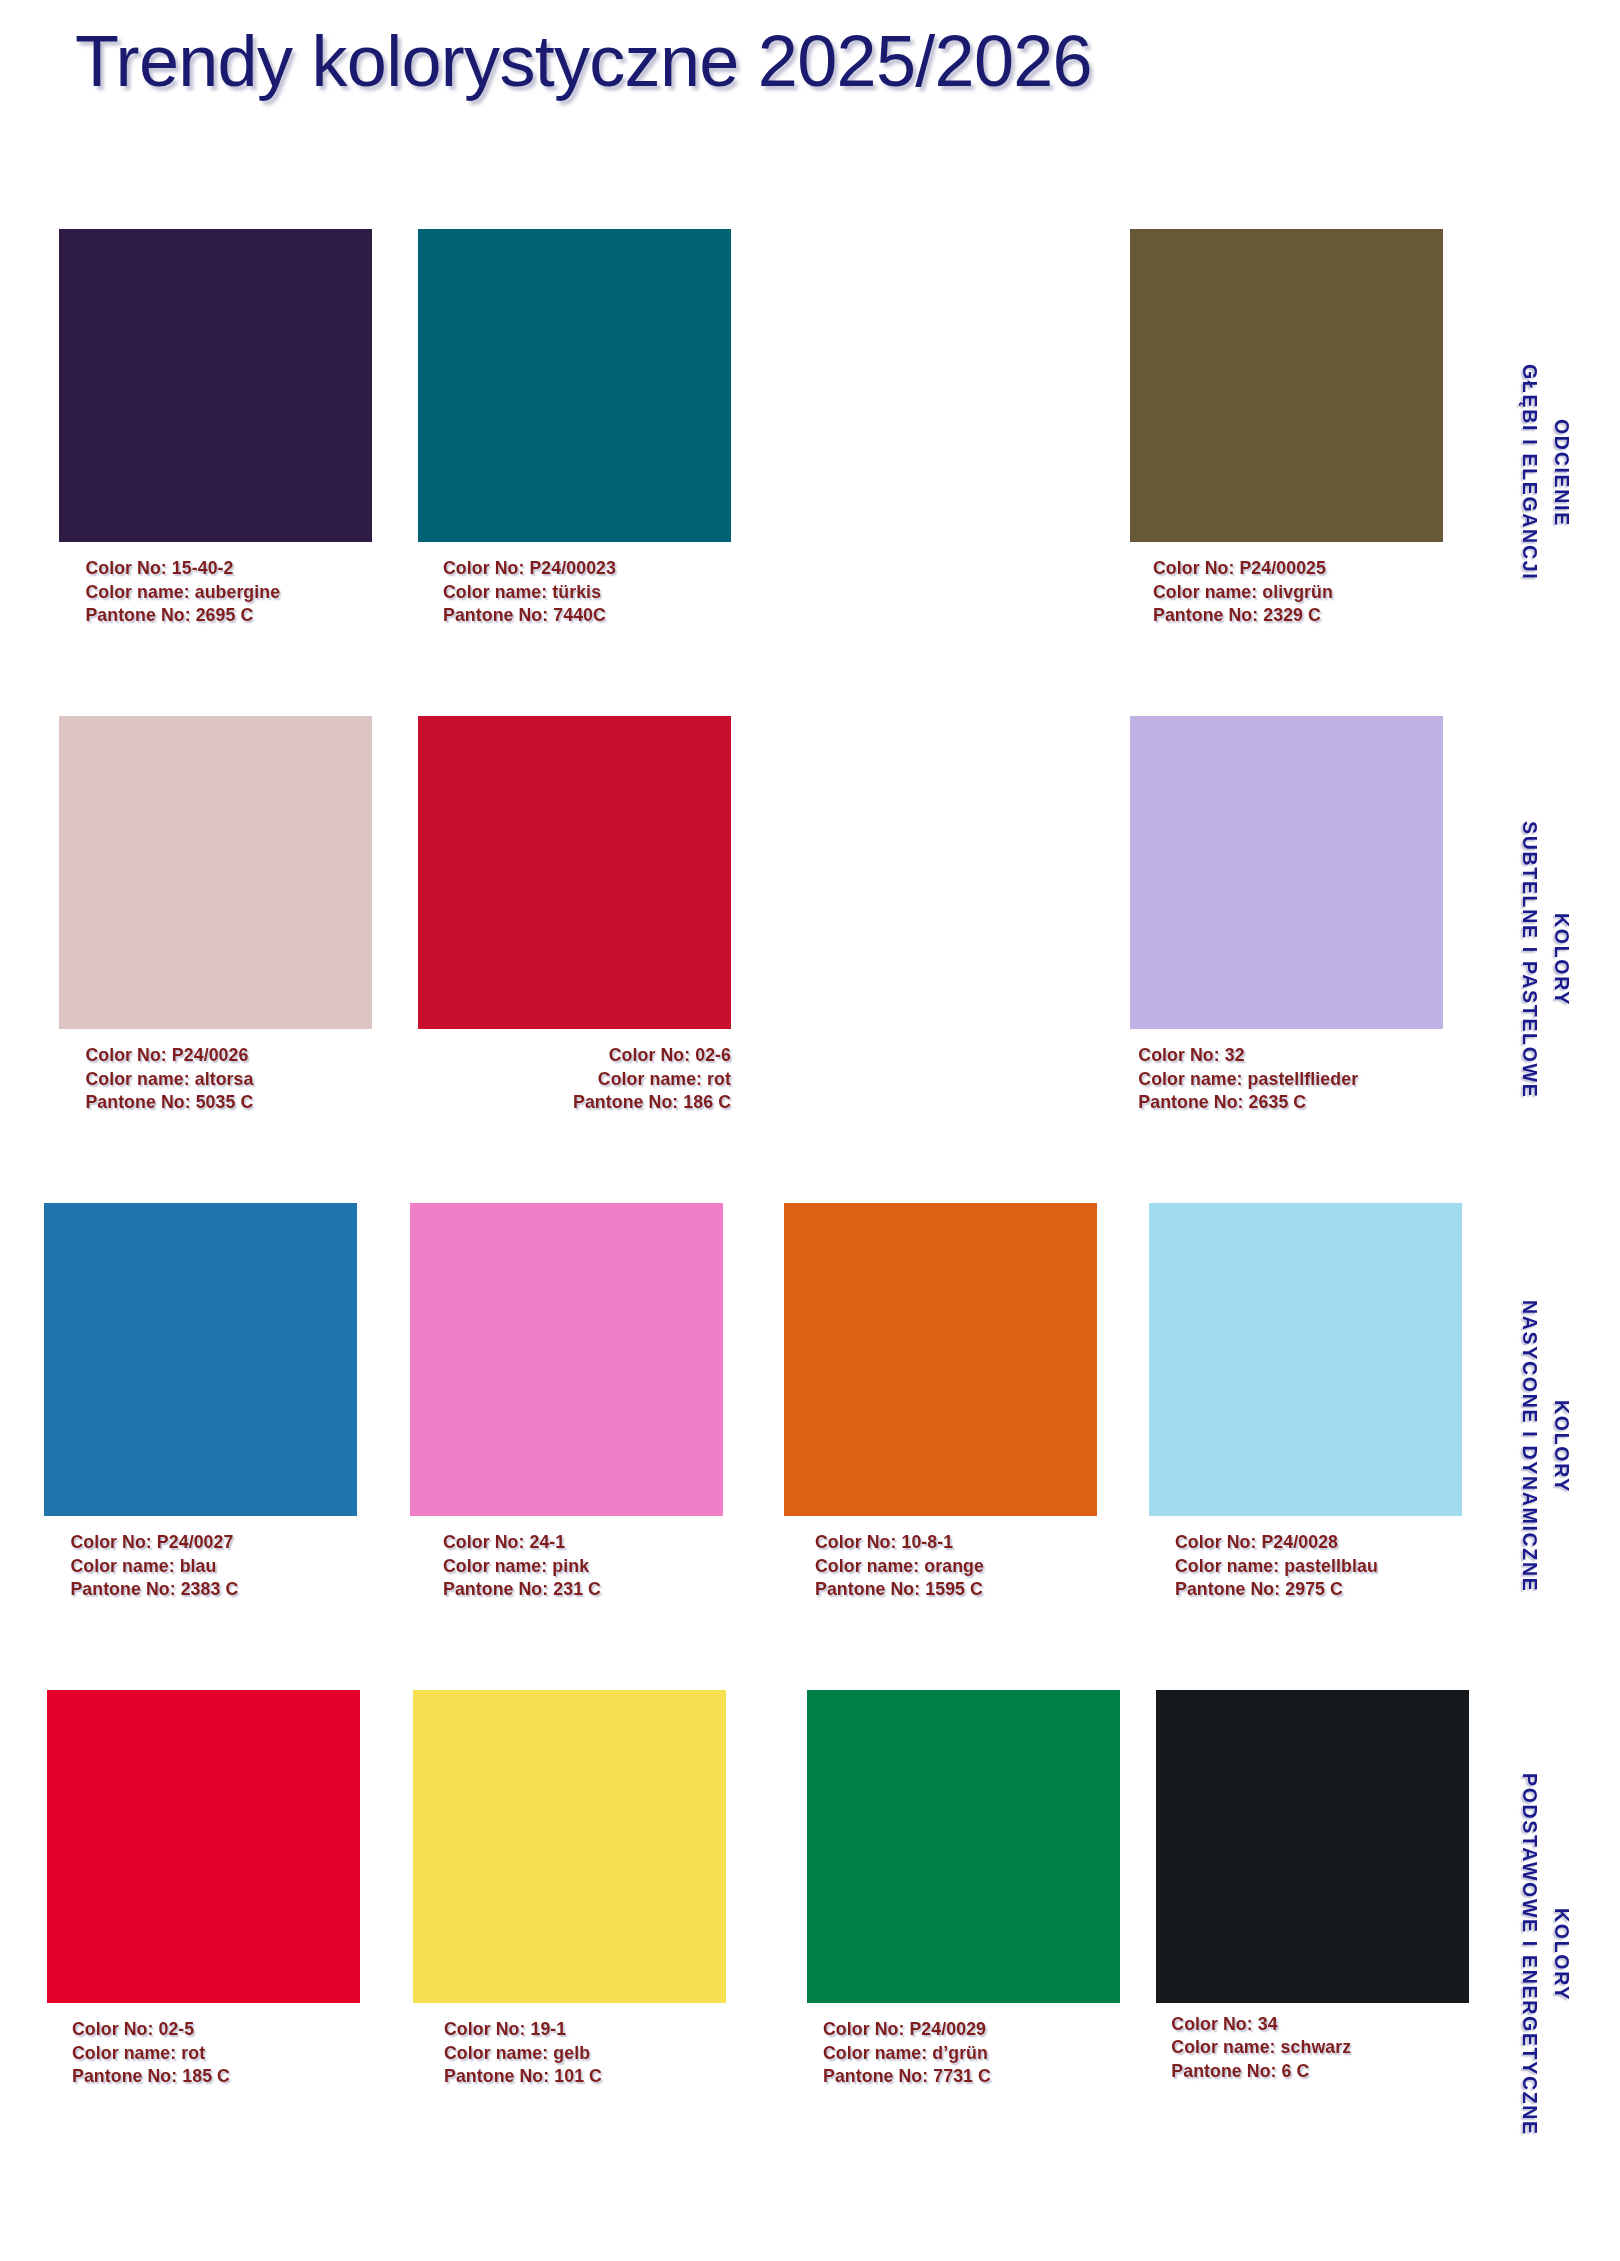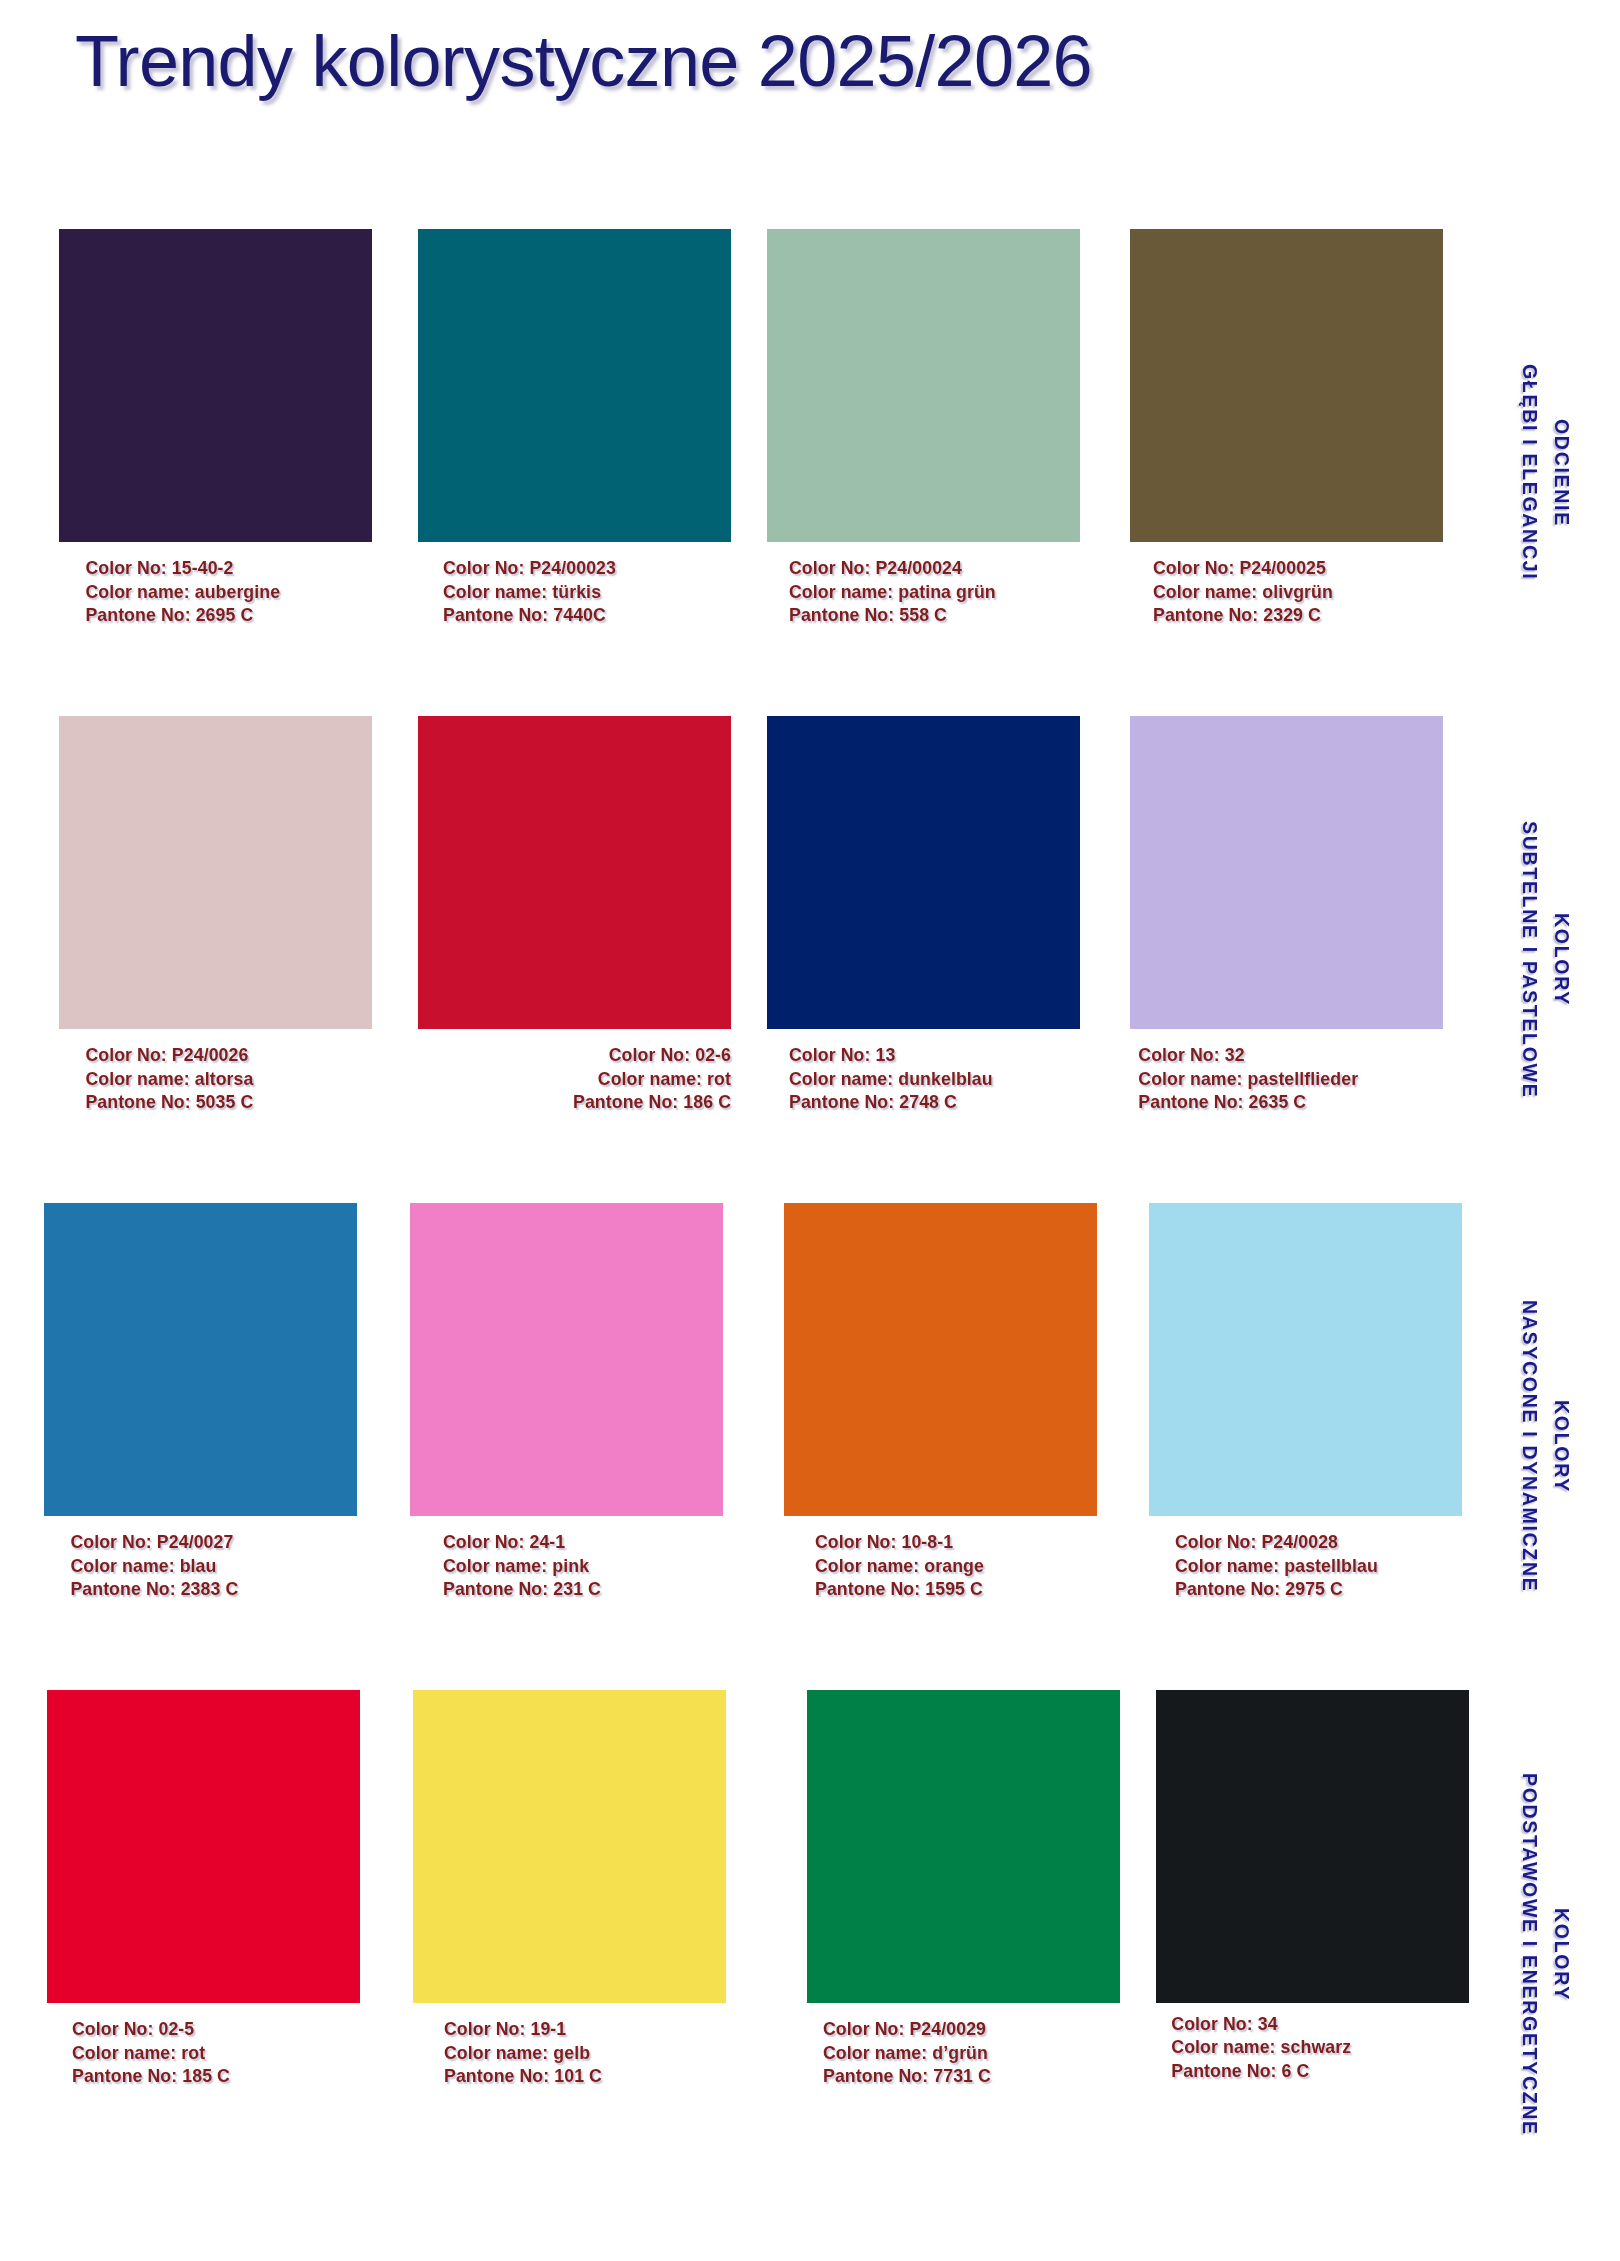"Color No: P24/00024" div.swatch-cell { html: <div> <span></span> <div> <span>Color No: P24/00024</span> <span>Color name: patina grün</span> <span>Pantone No: 558 C</span> </div> </div> -> none }
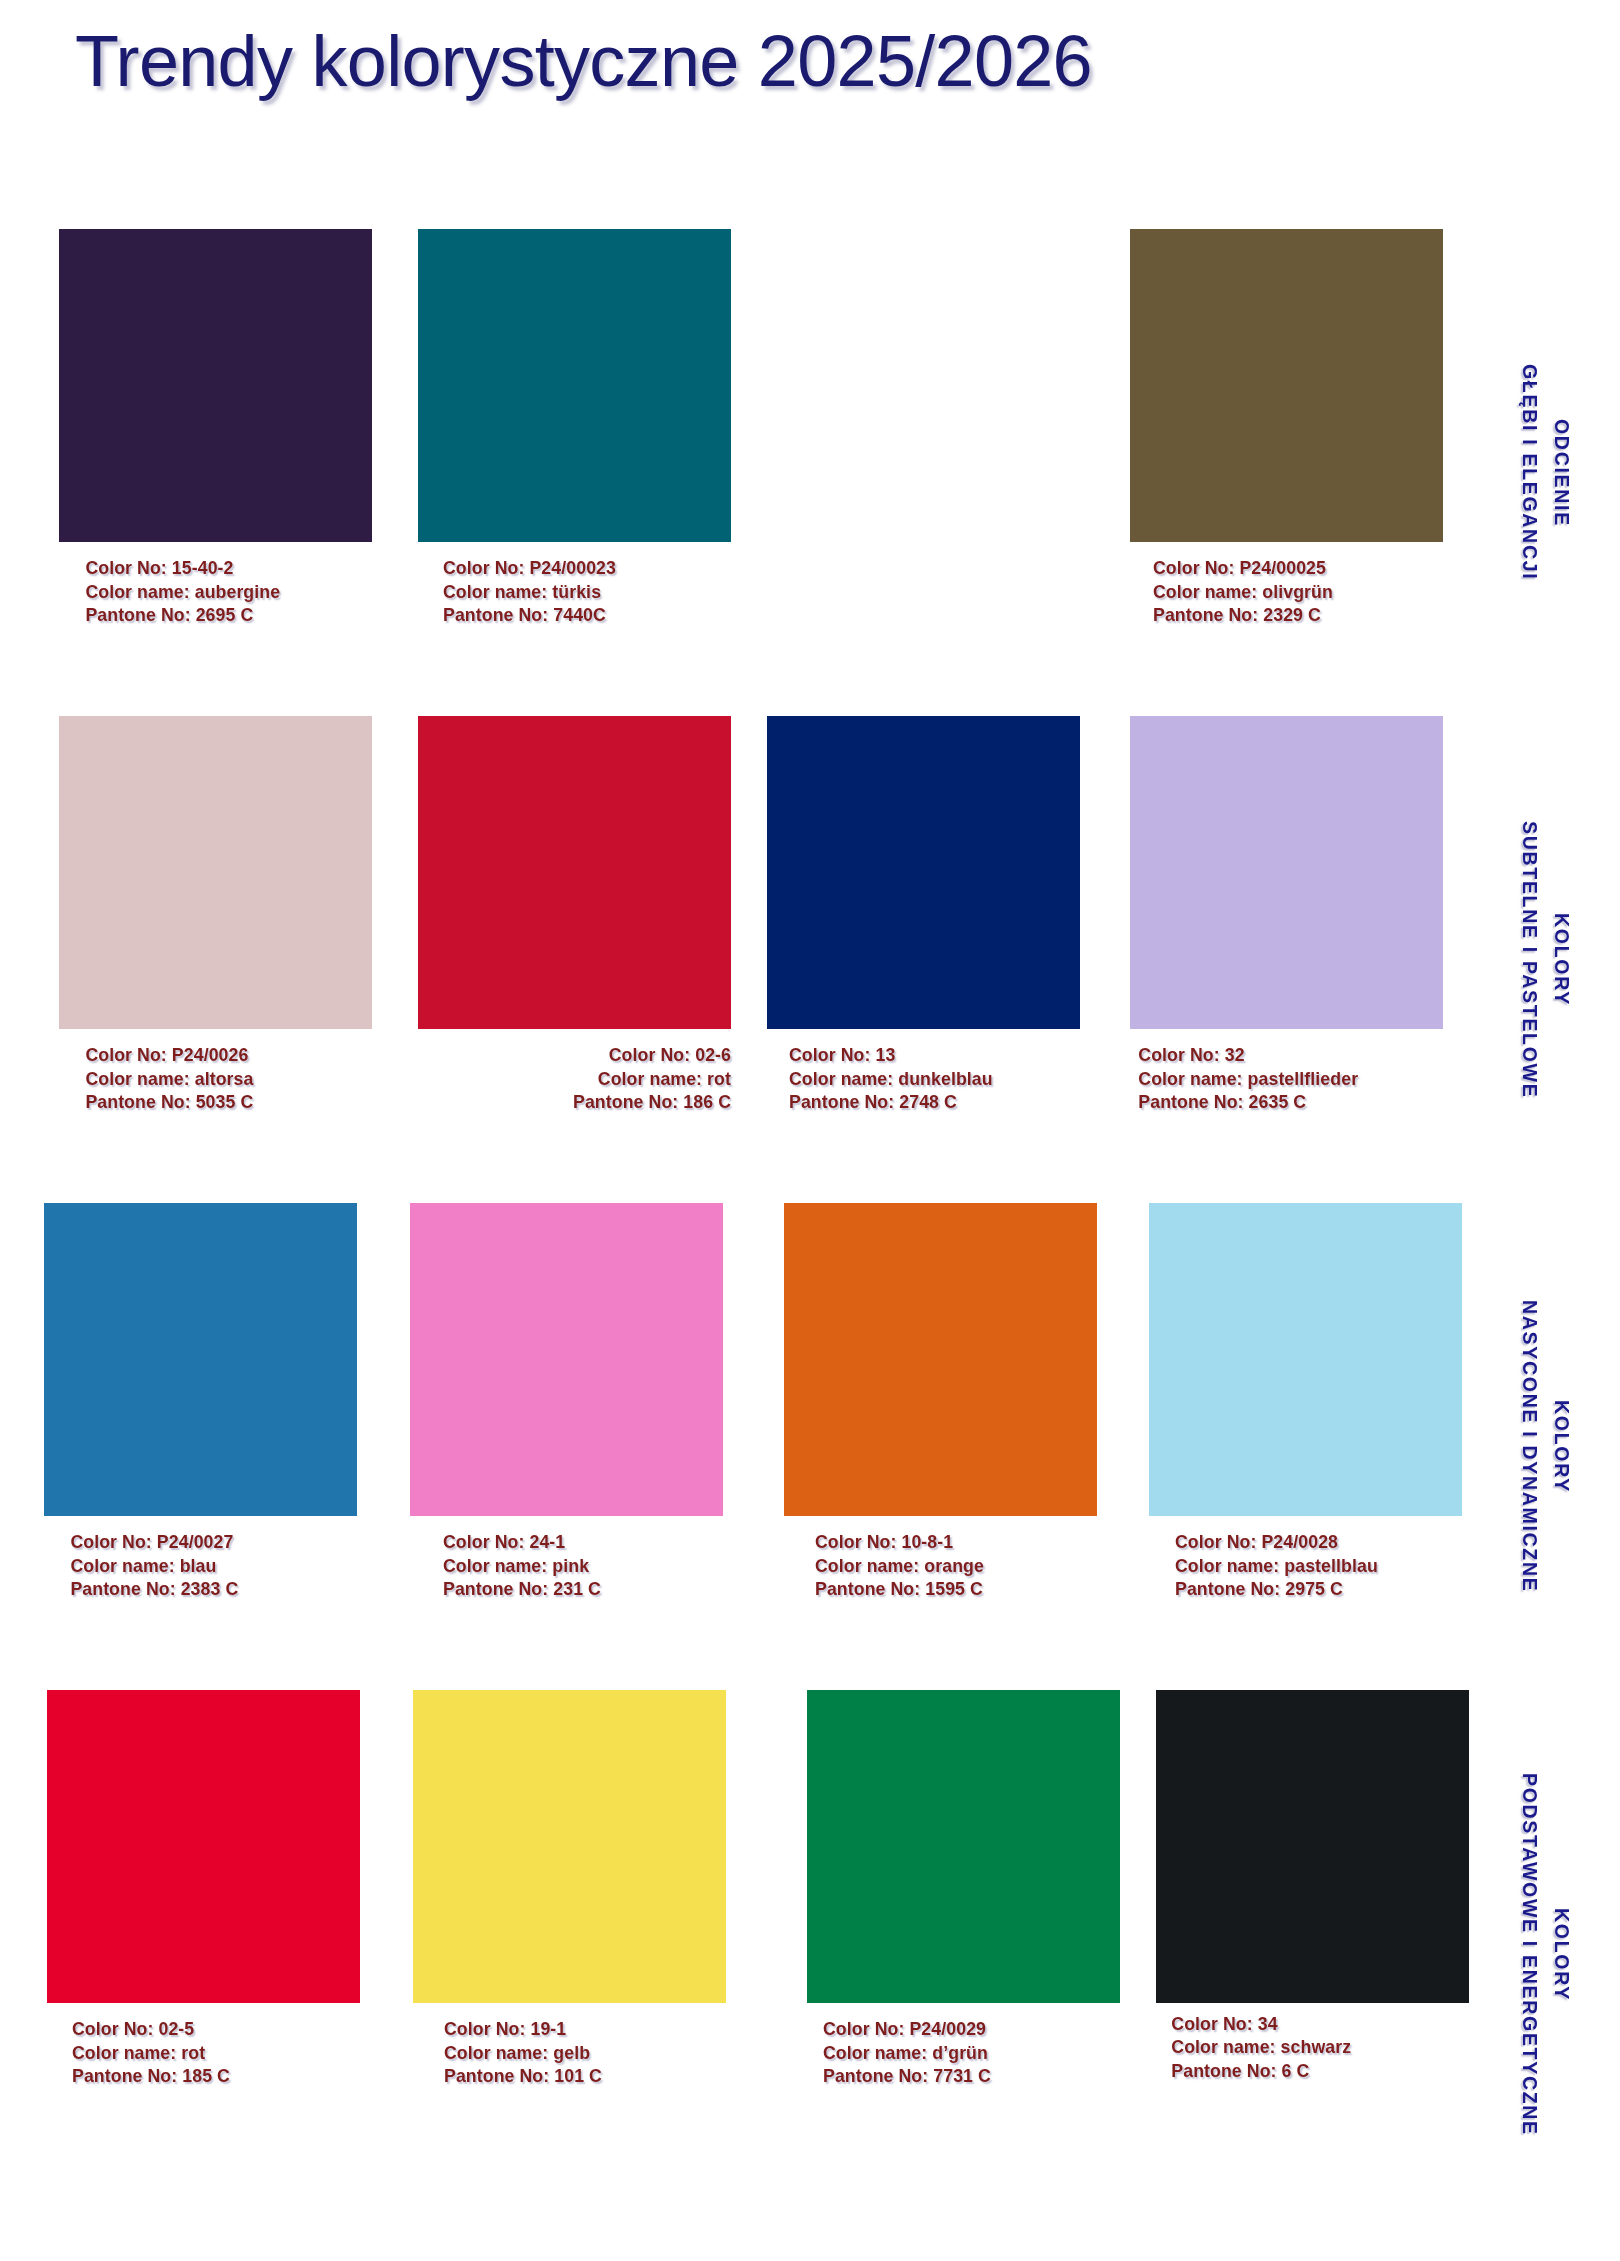"Color No: 13" div.swatch-cell { html: <div> <span></span> <div> <span>Color No: 13</span> <span>Color name: dunkelblau</span> <span>Pantone No: 2748 C</span> </div> </div> -> none }
